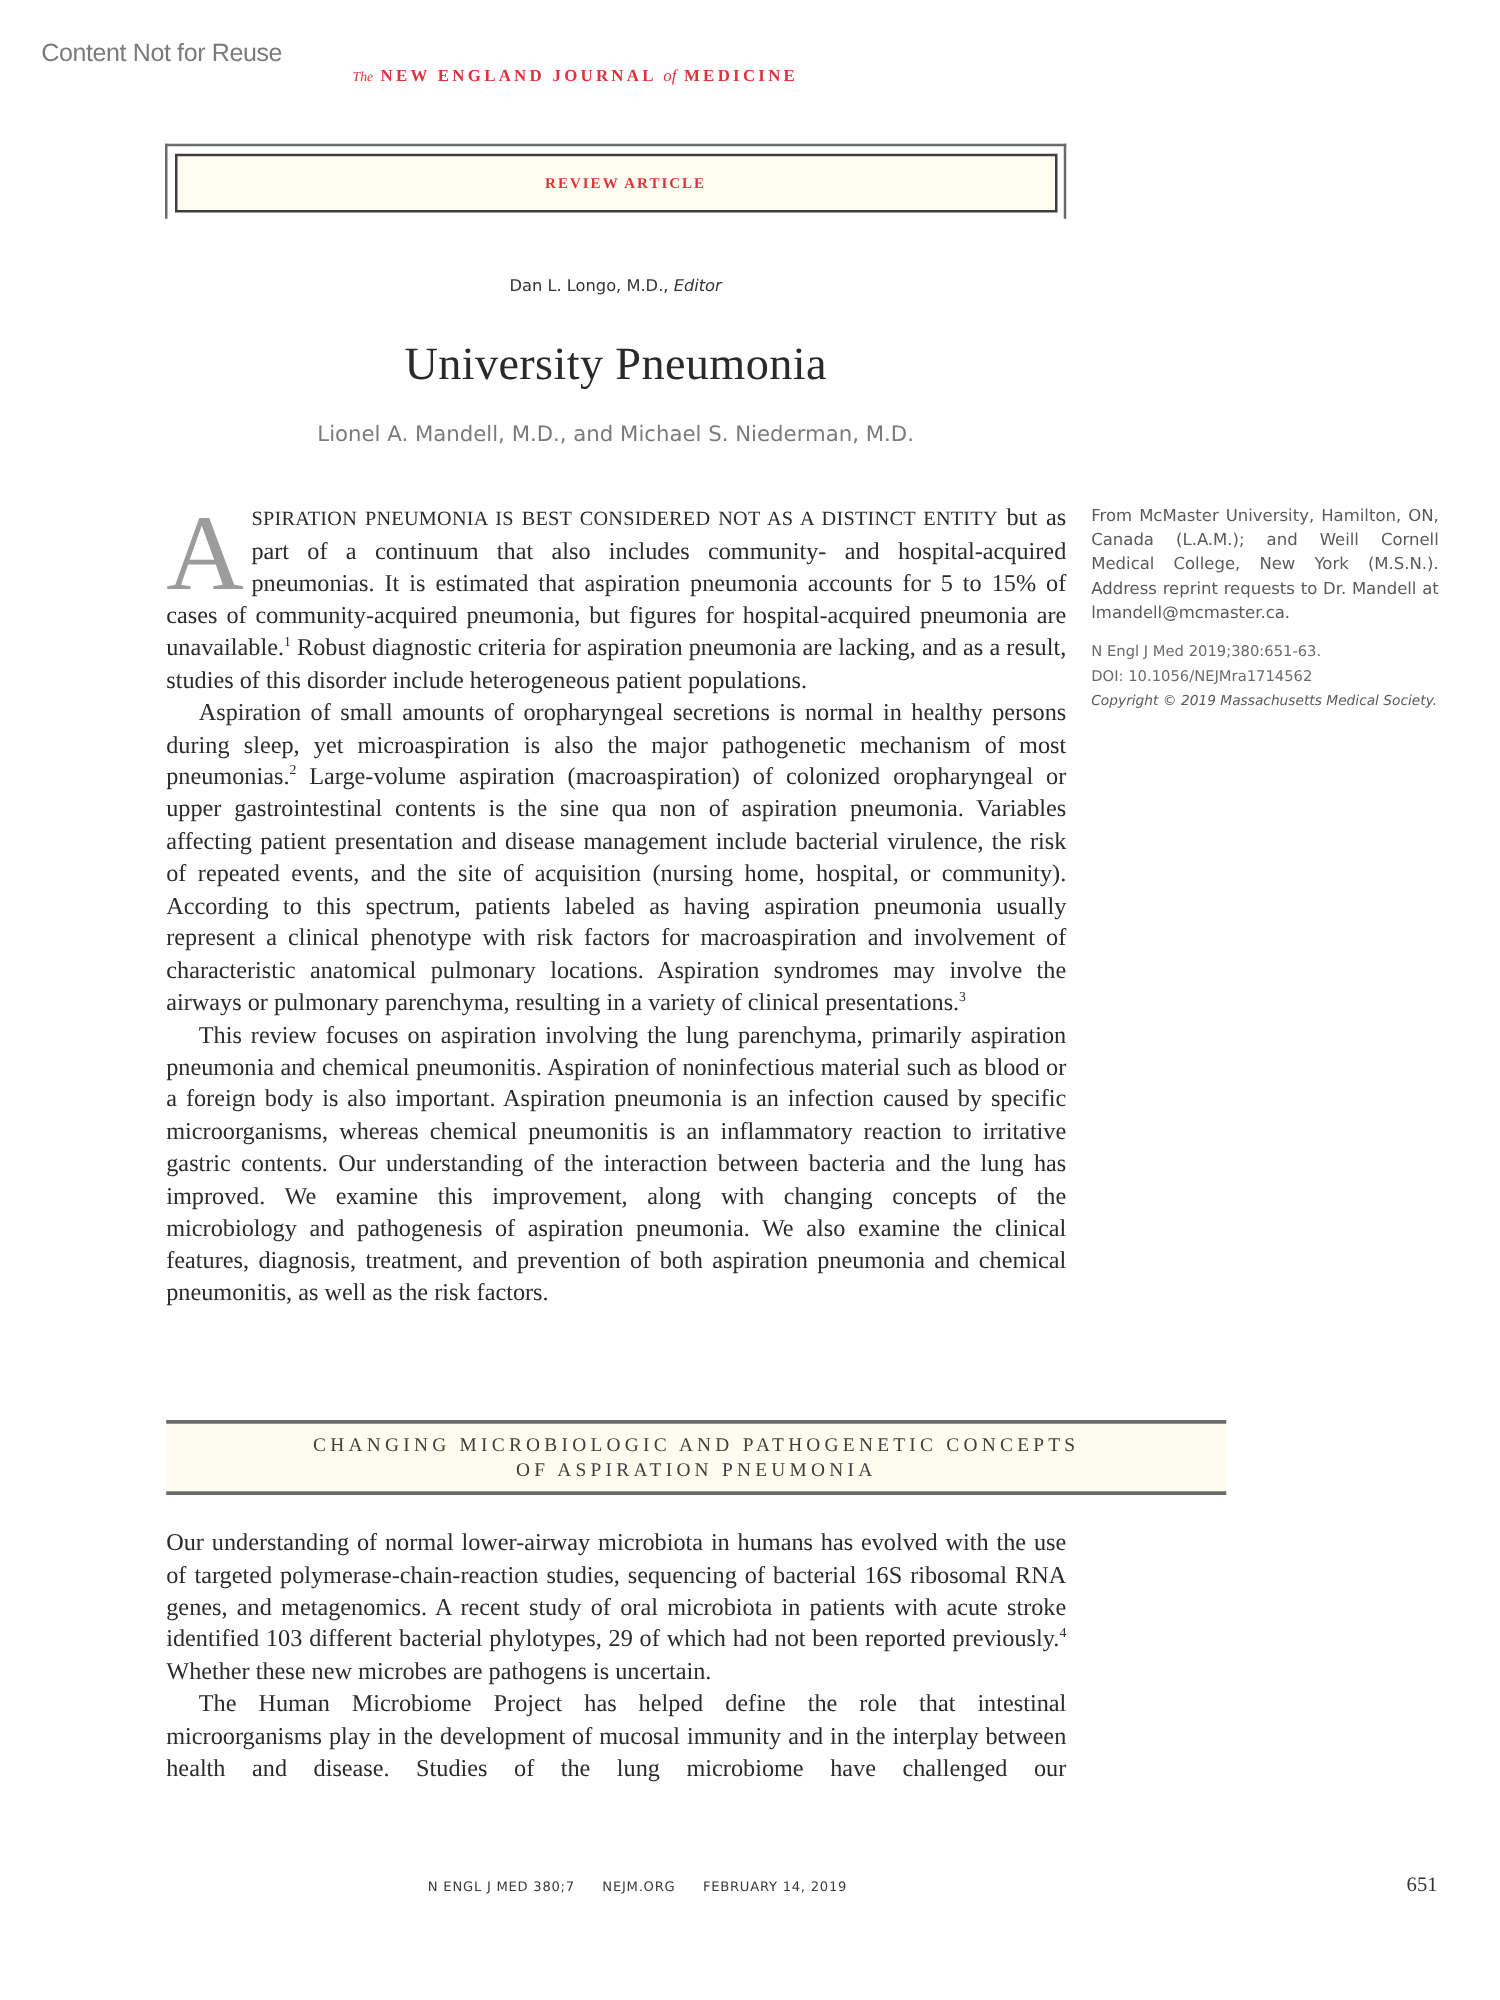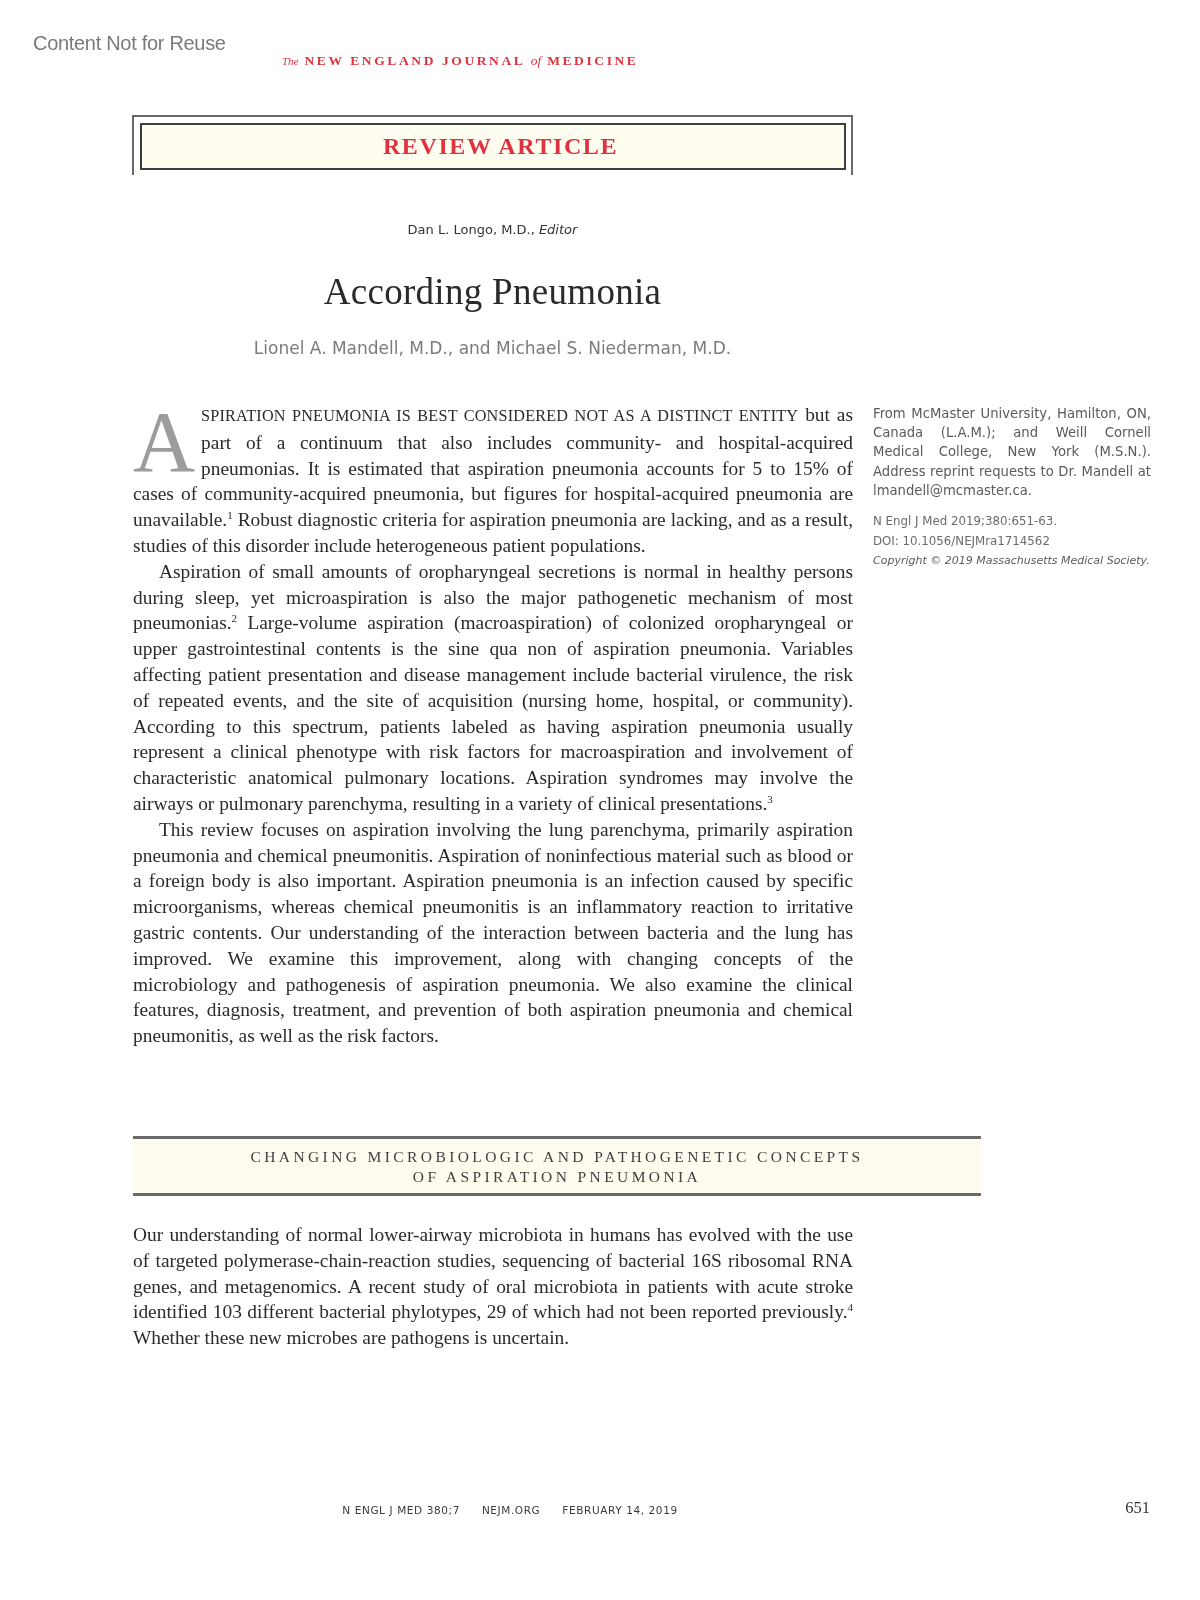"REVIEW ARTICLE" .review-label { font-size: 24px -> 12px }
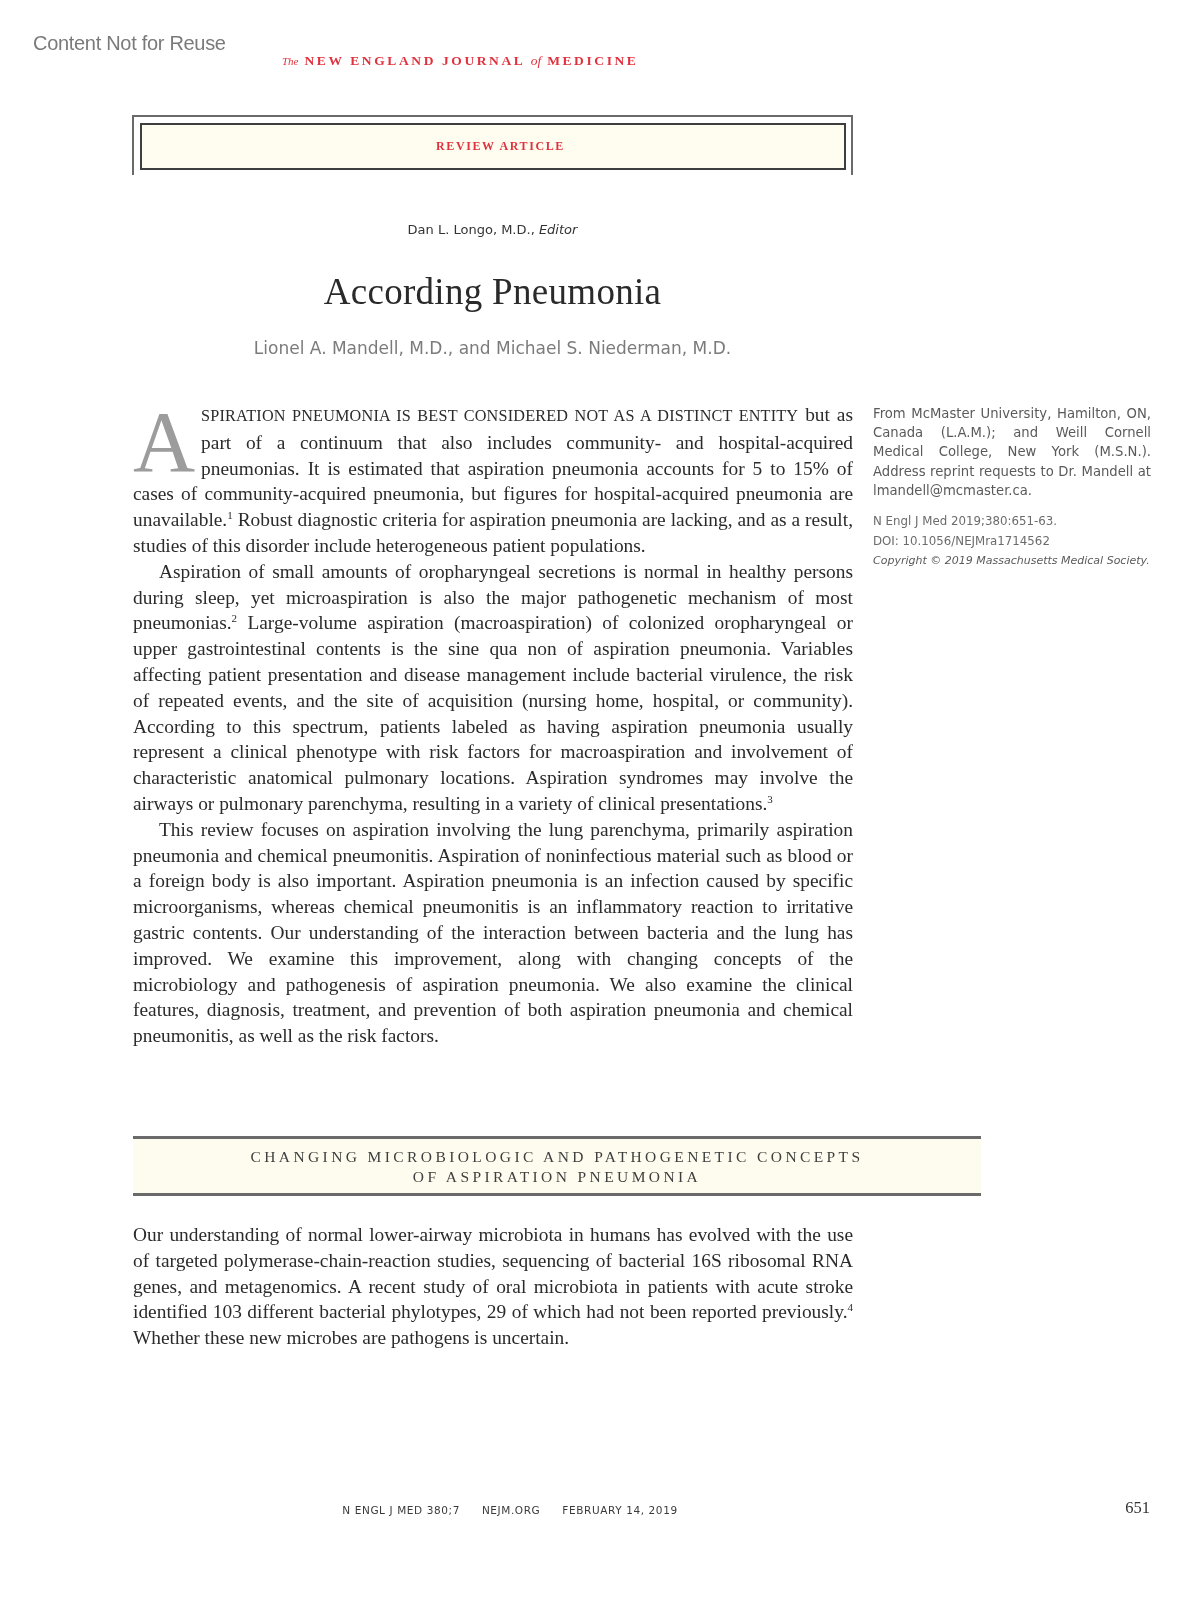"According Pneumonia" div.abs { text: According -> University }
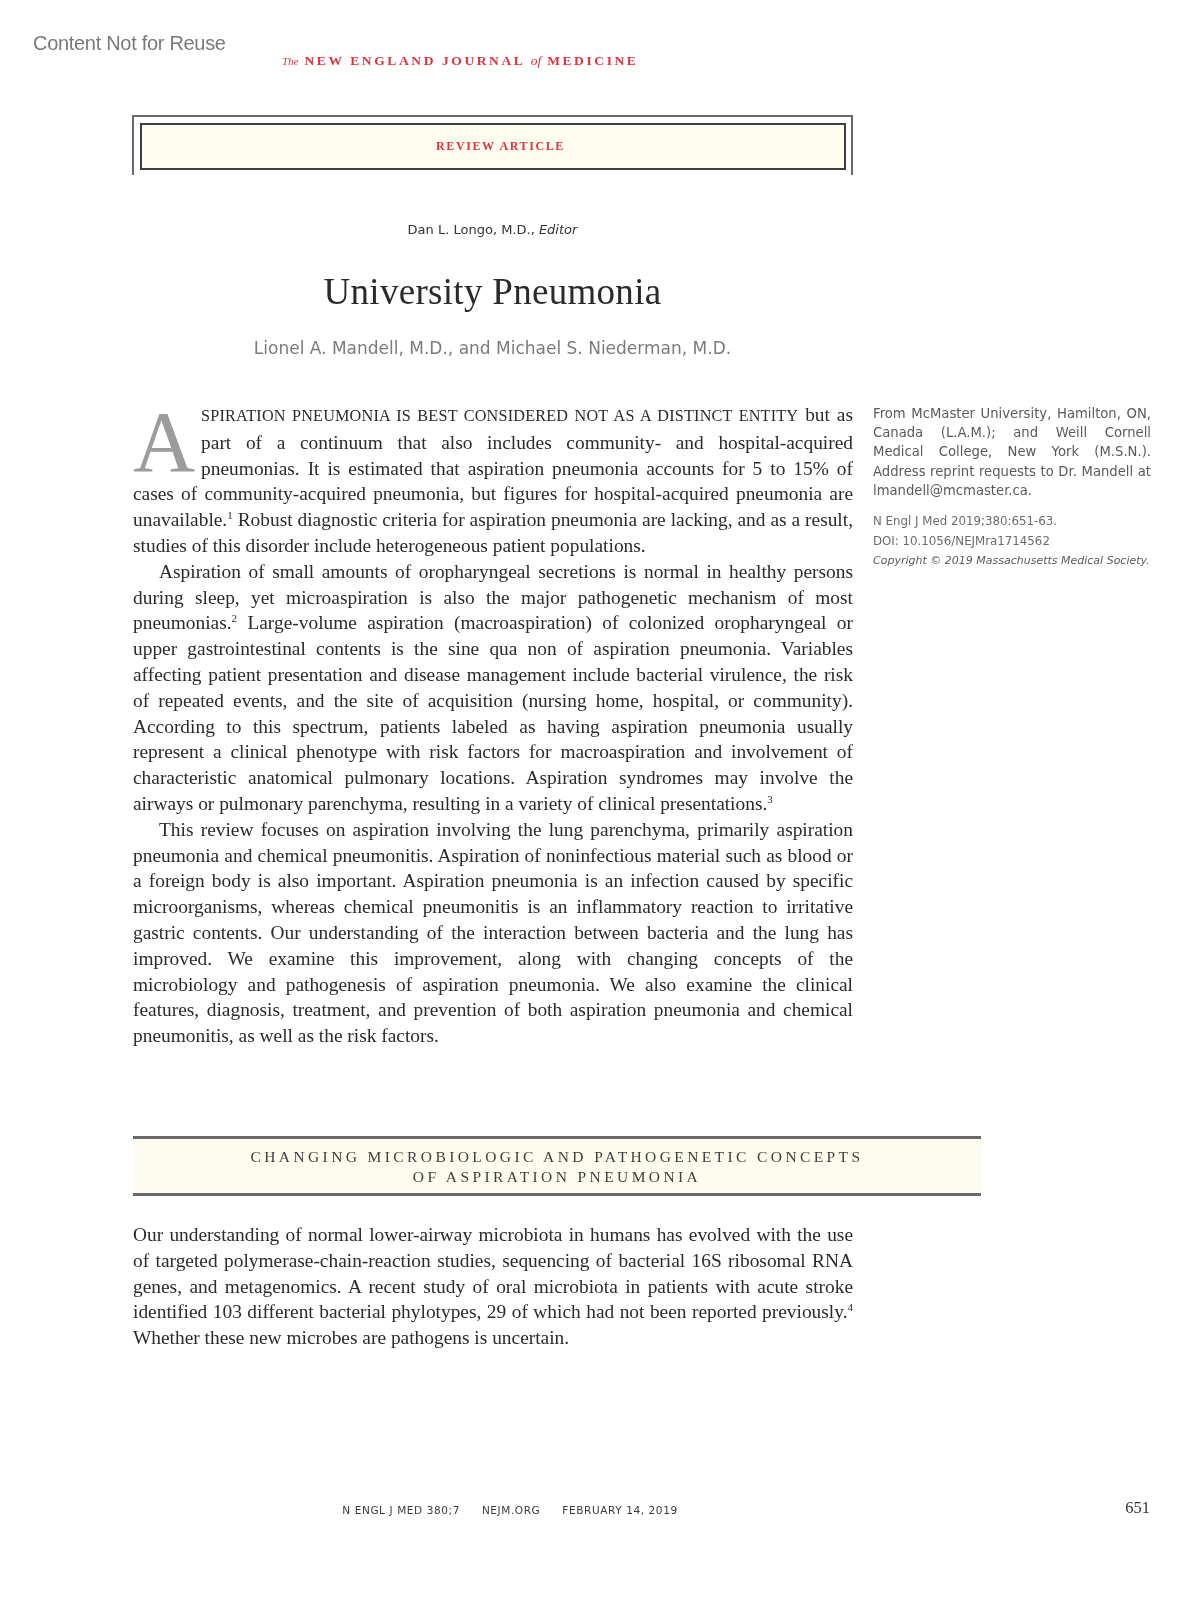"The Human Microbiome Project has" p.indent { html: none -> <p>The Human Microbiome Project has helped define the role that intestinal microorganisms play in the development of mucosal immunity and in the interplay between health and disease. Studies of the lung microbiome have challenged our</p> }
